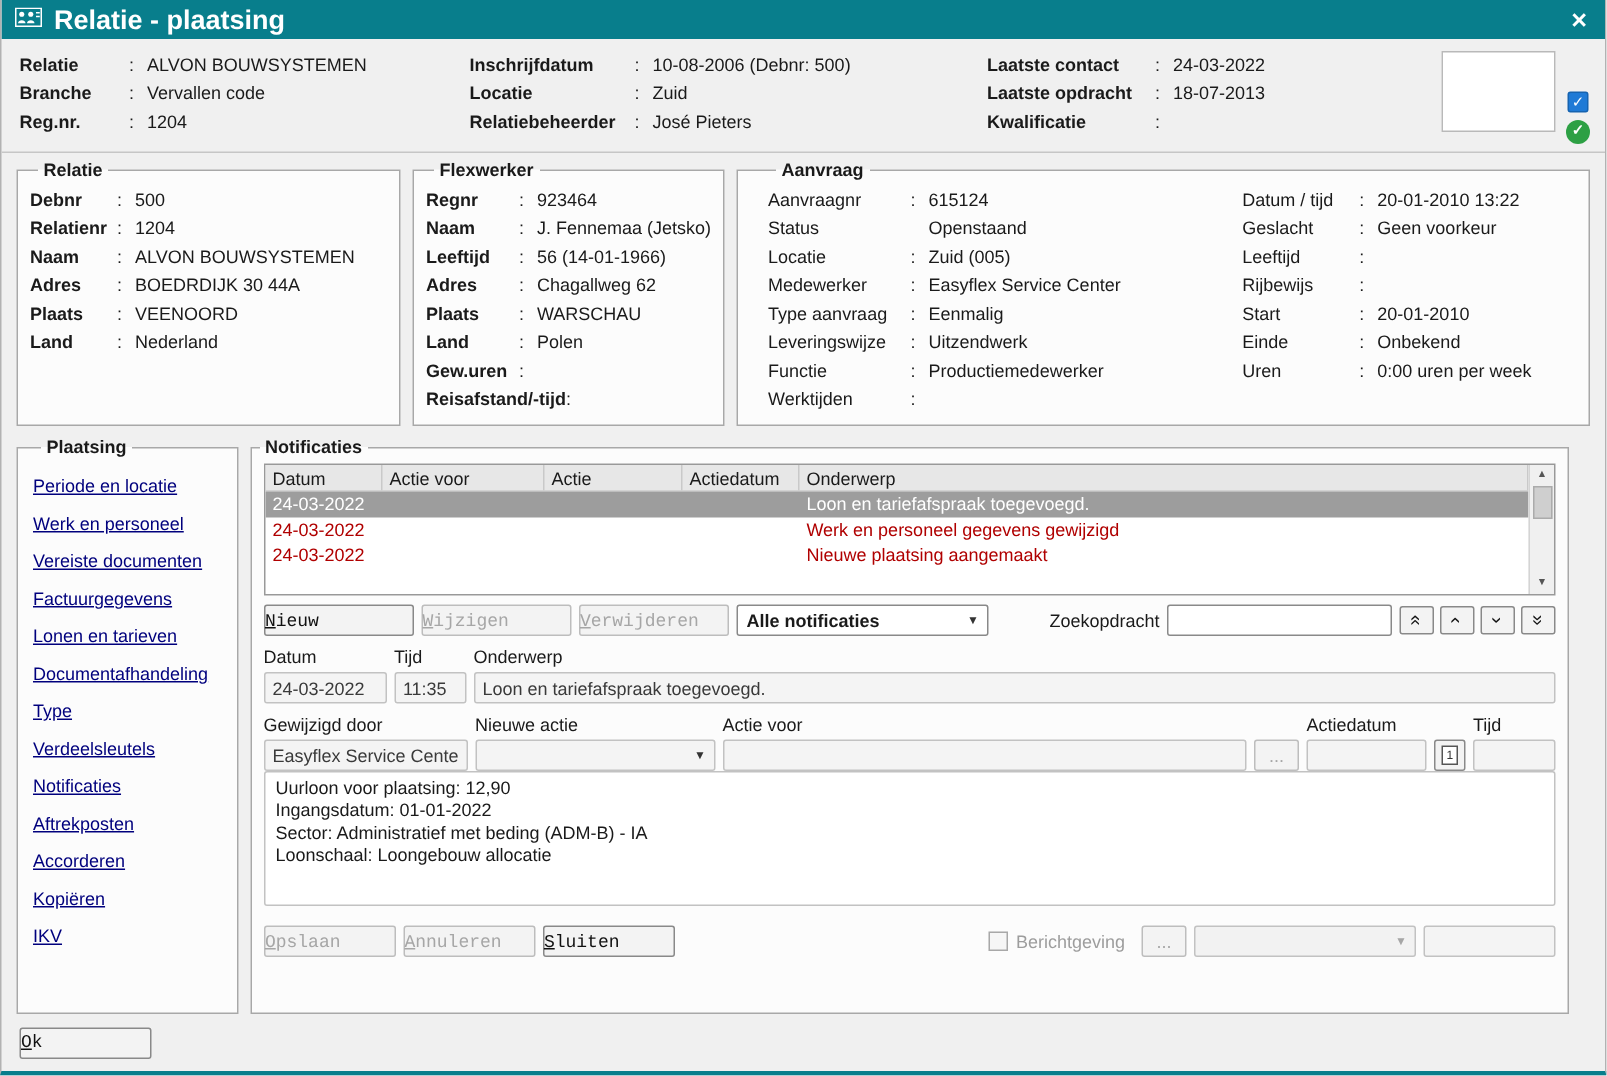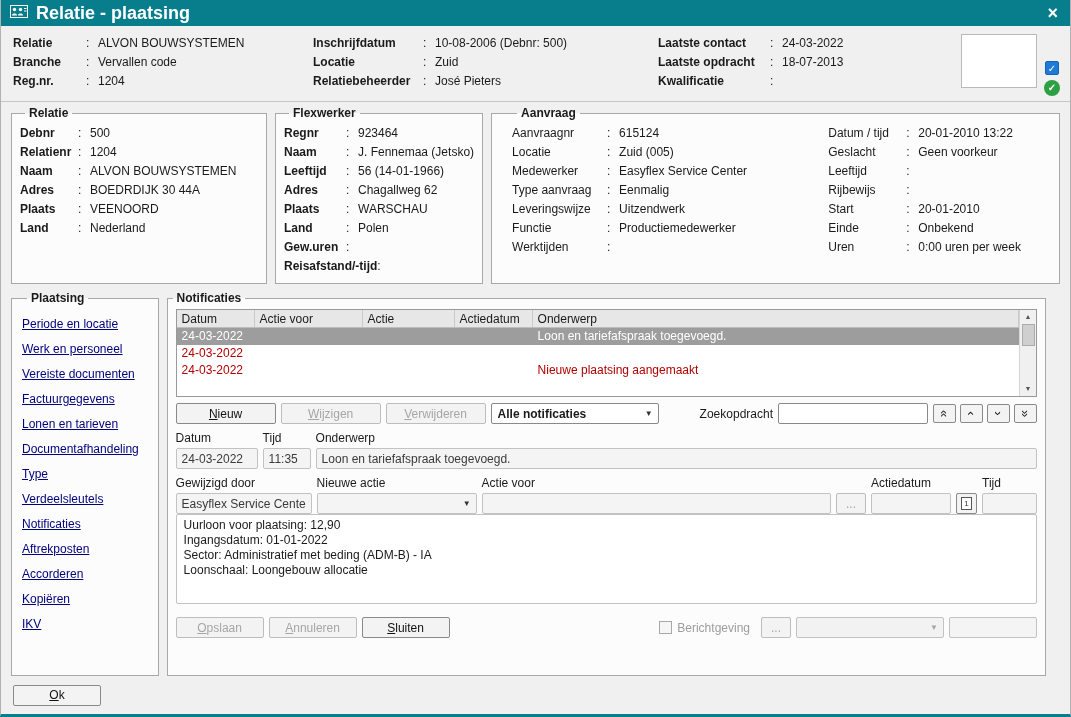"Status" div.kv { html: none -> <div> <span>Status</span> <span></span> <span>Openstaand</span> </div> }
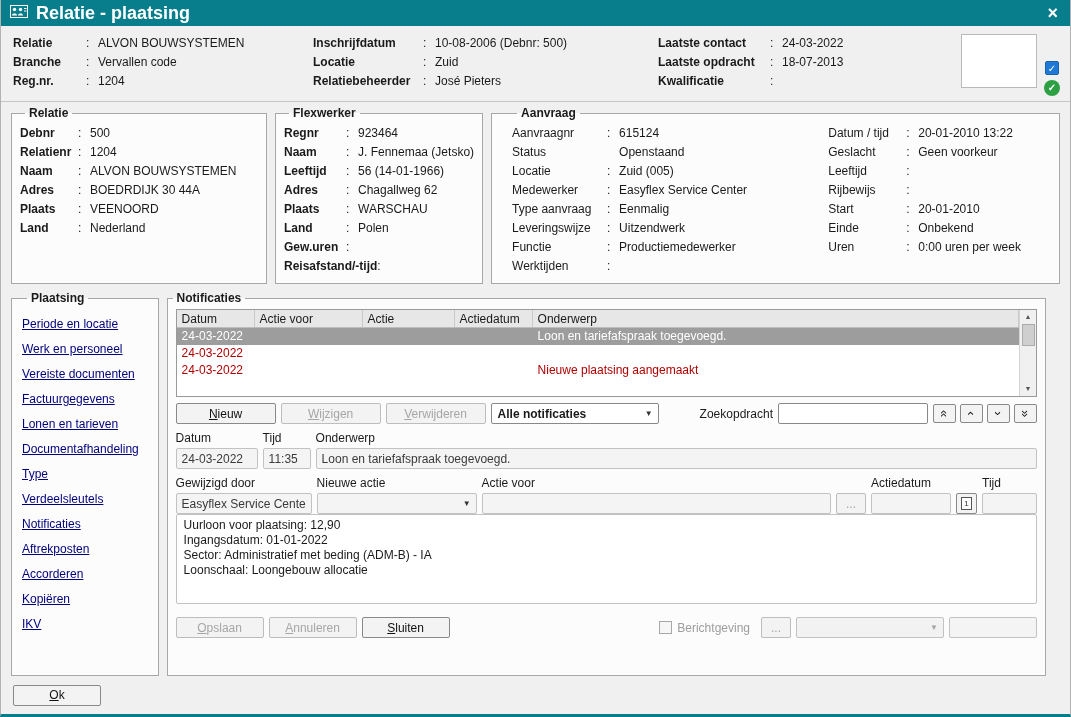"Werk en personeel gegevens gewijzigd" div.tc { html: none -> <div>Werk en personeel gegevens gewijzigd</div> }
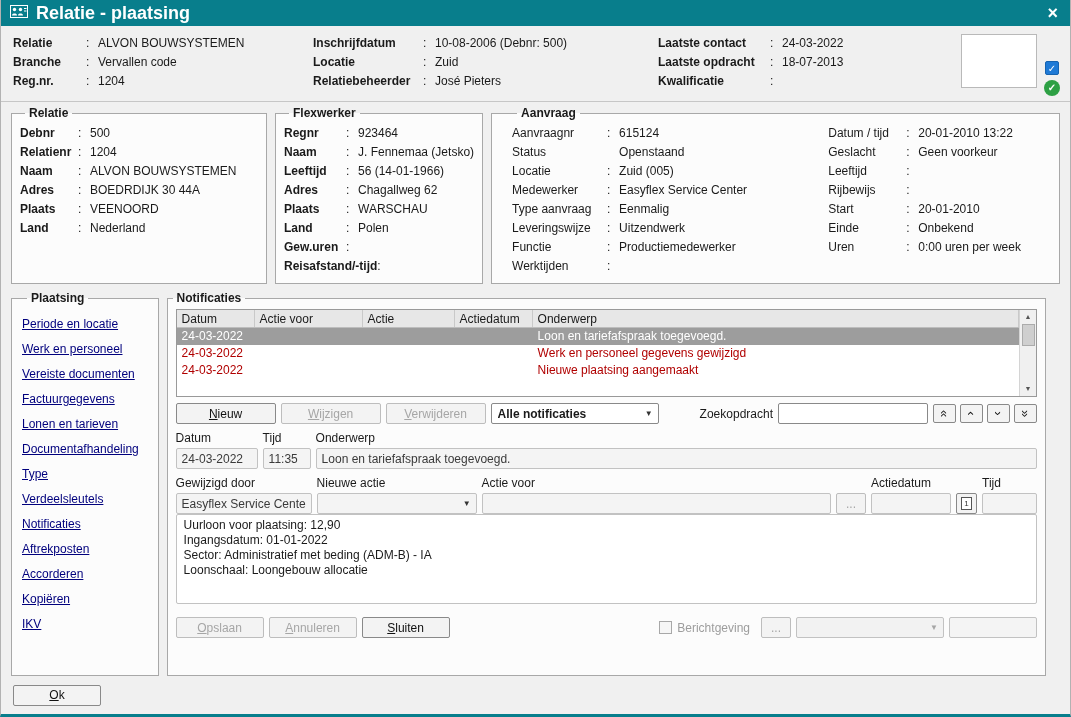"Nieuw" .mn { font-family: none -> Liberation Mono, monospace; text-align: center -> left }
